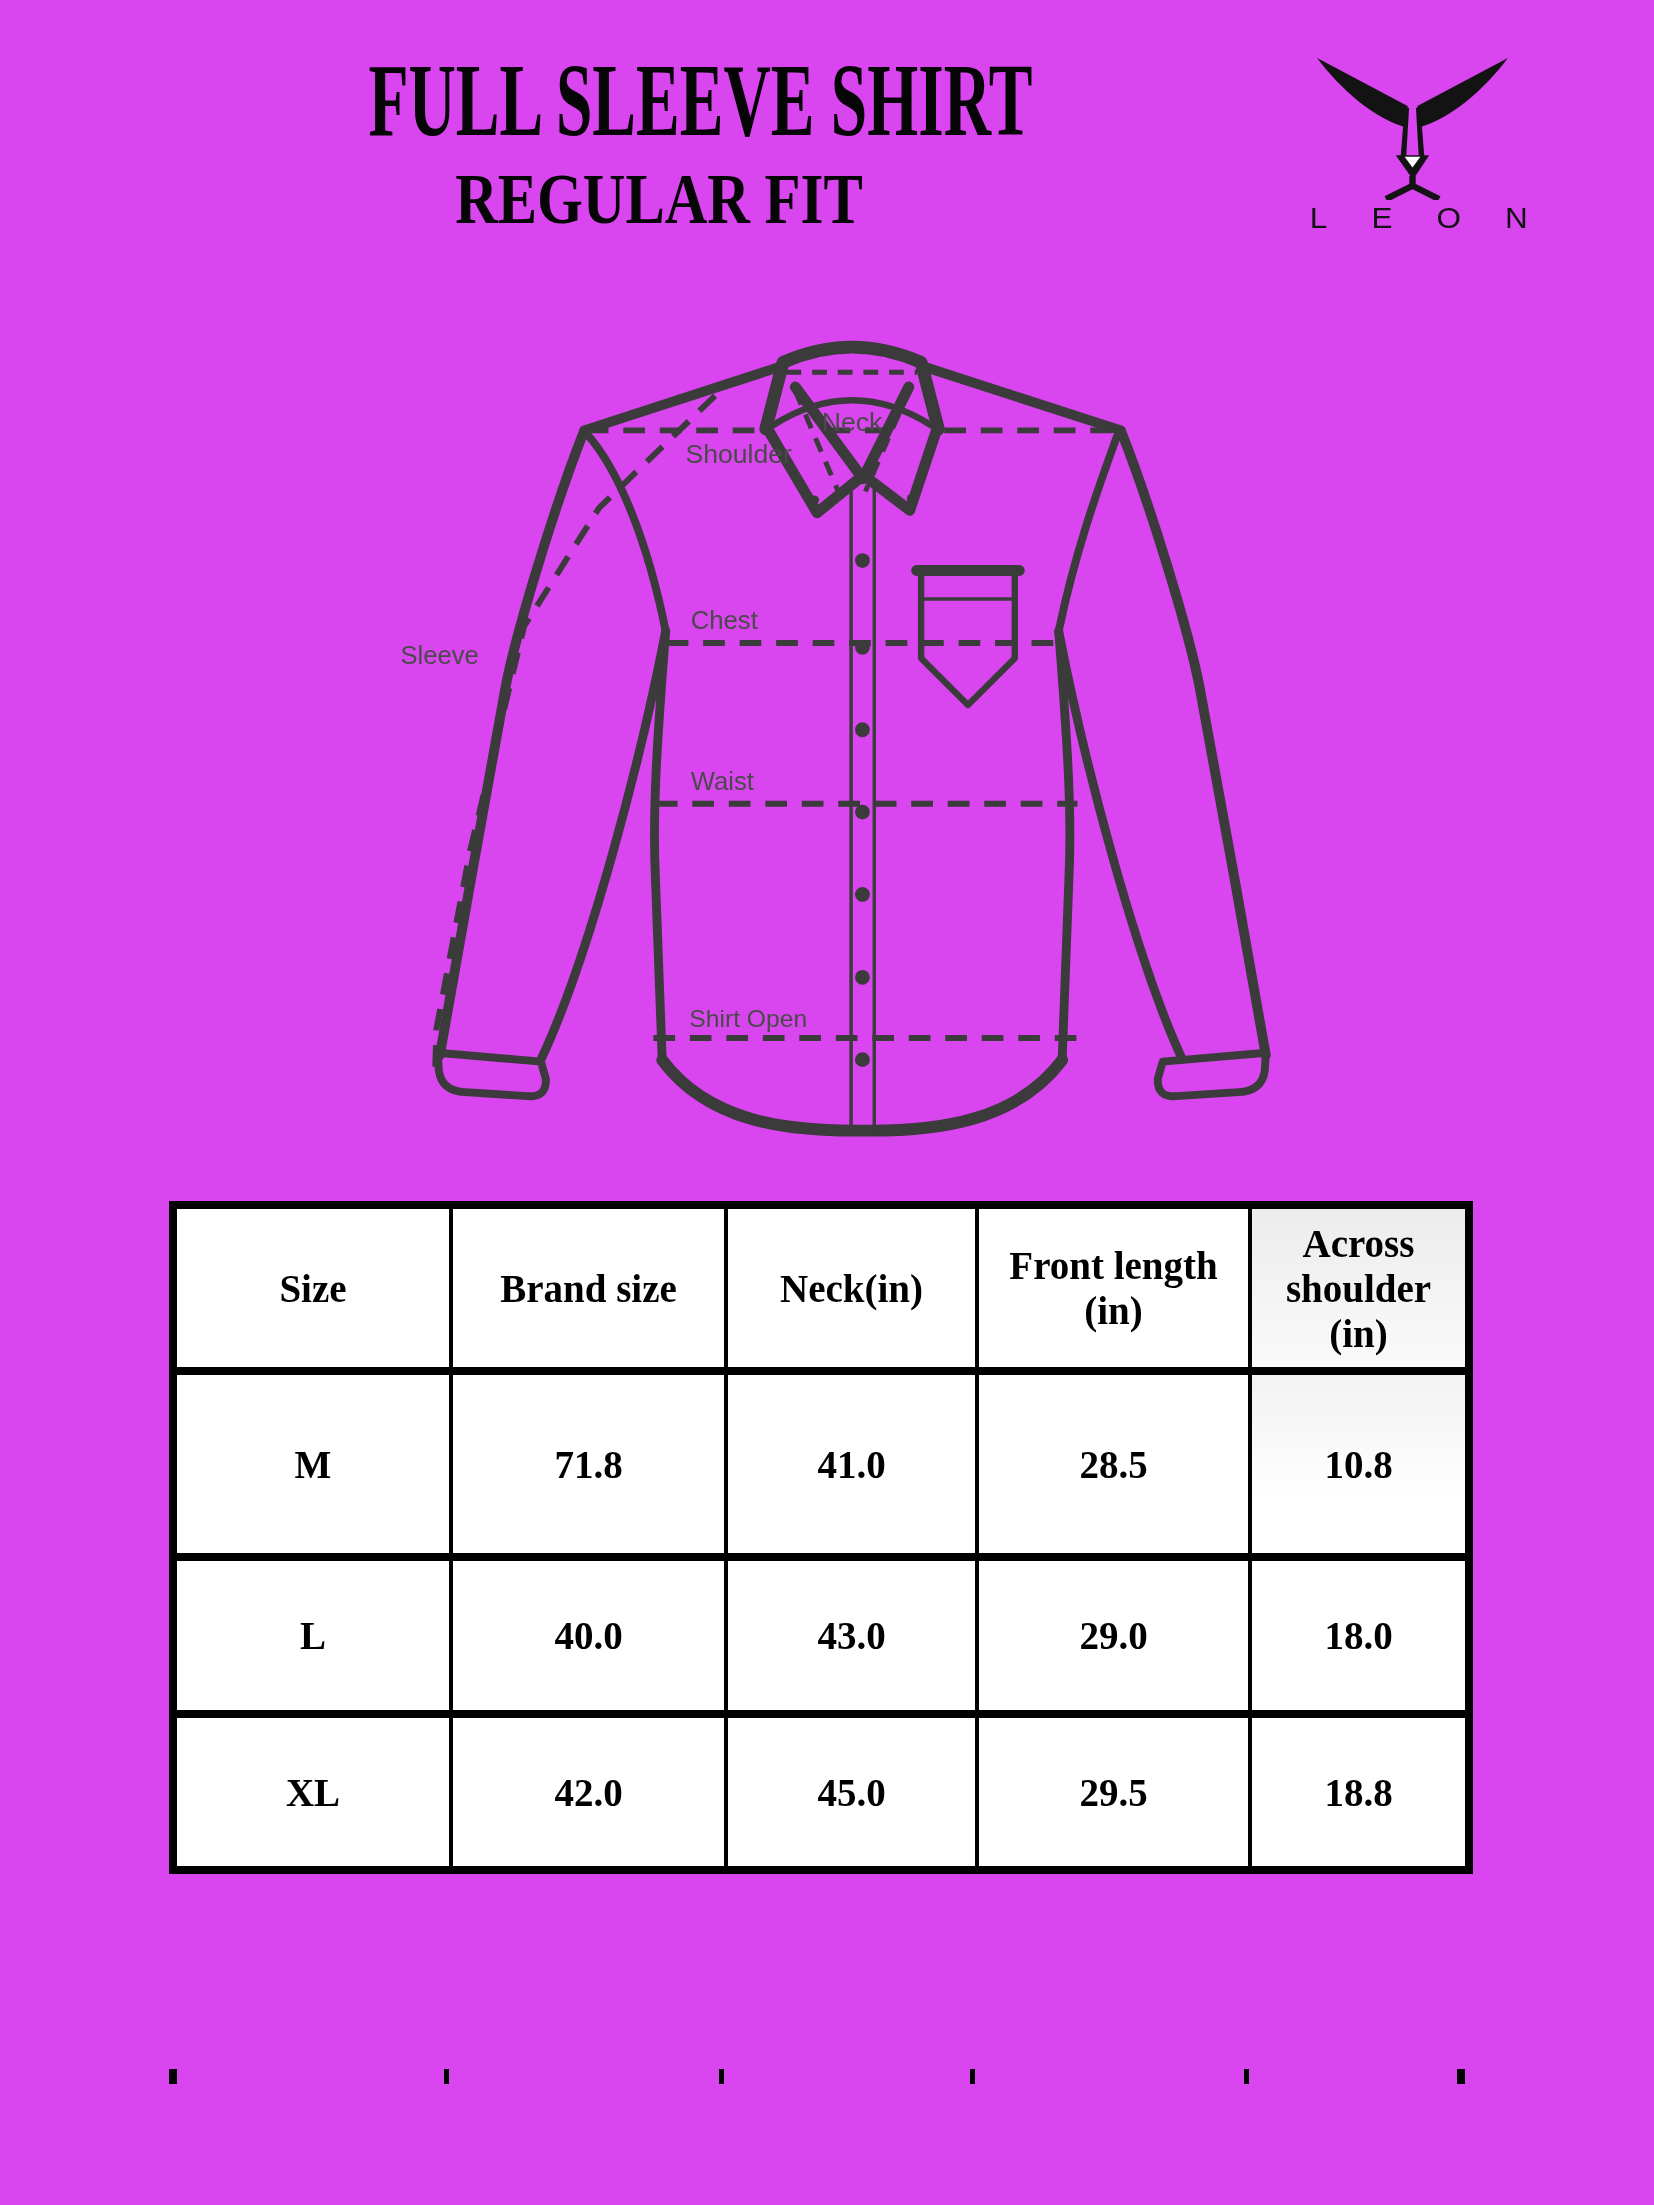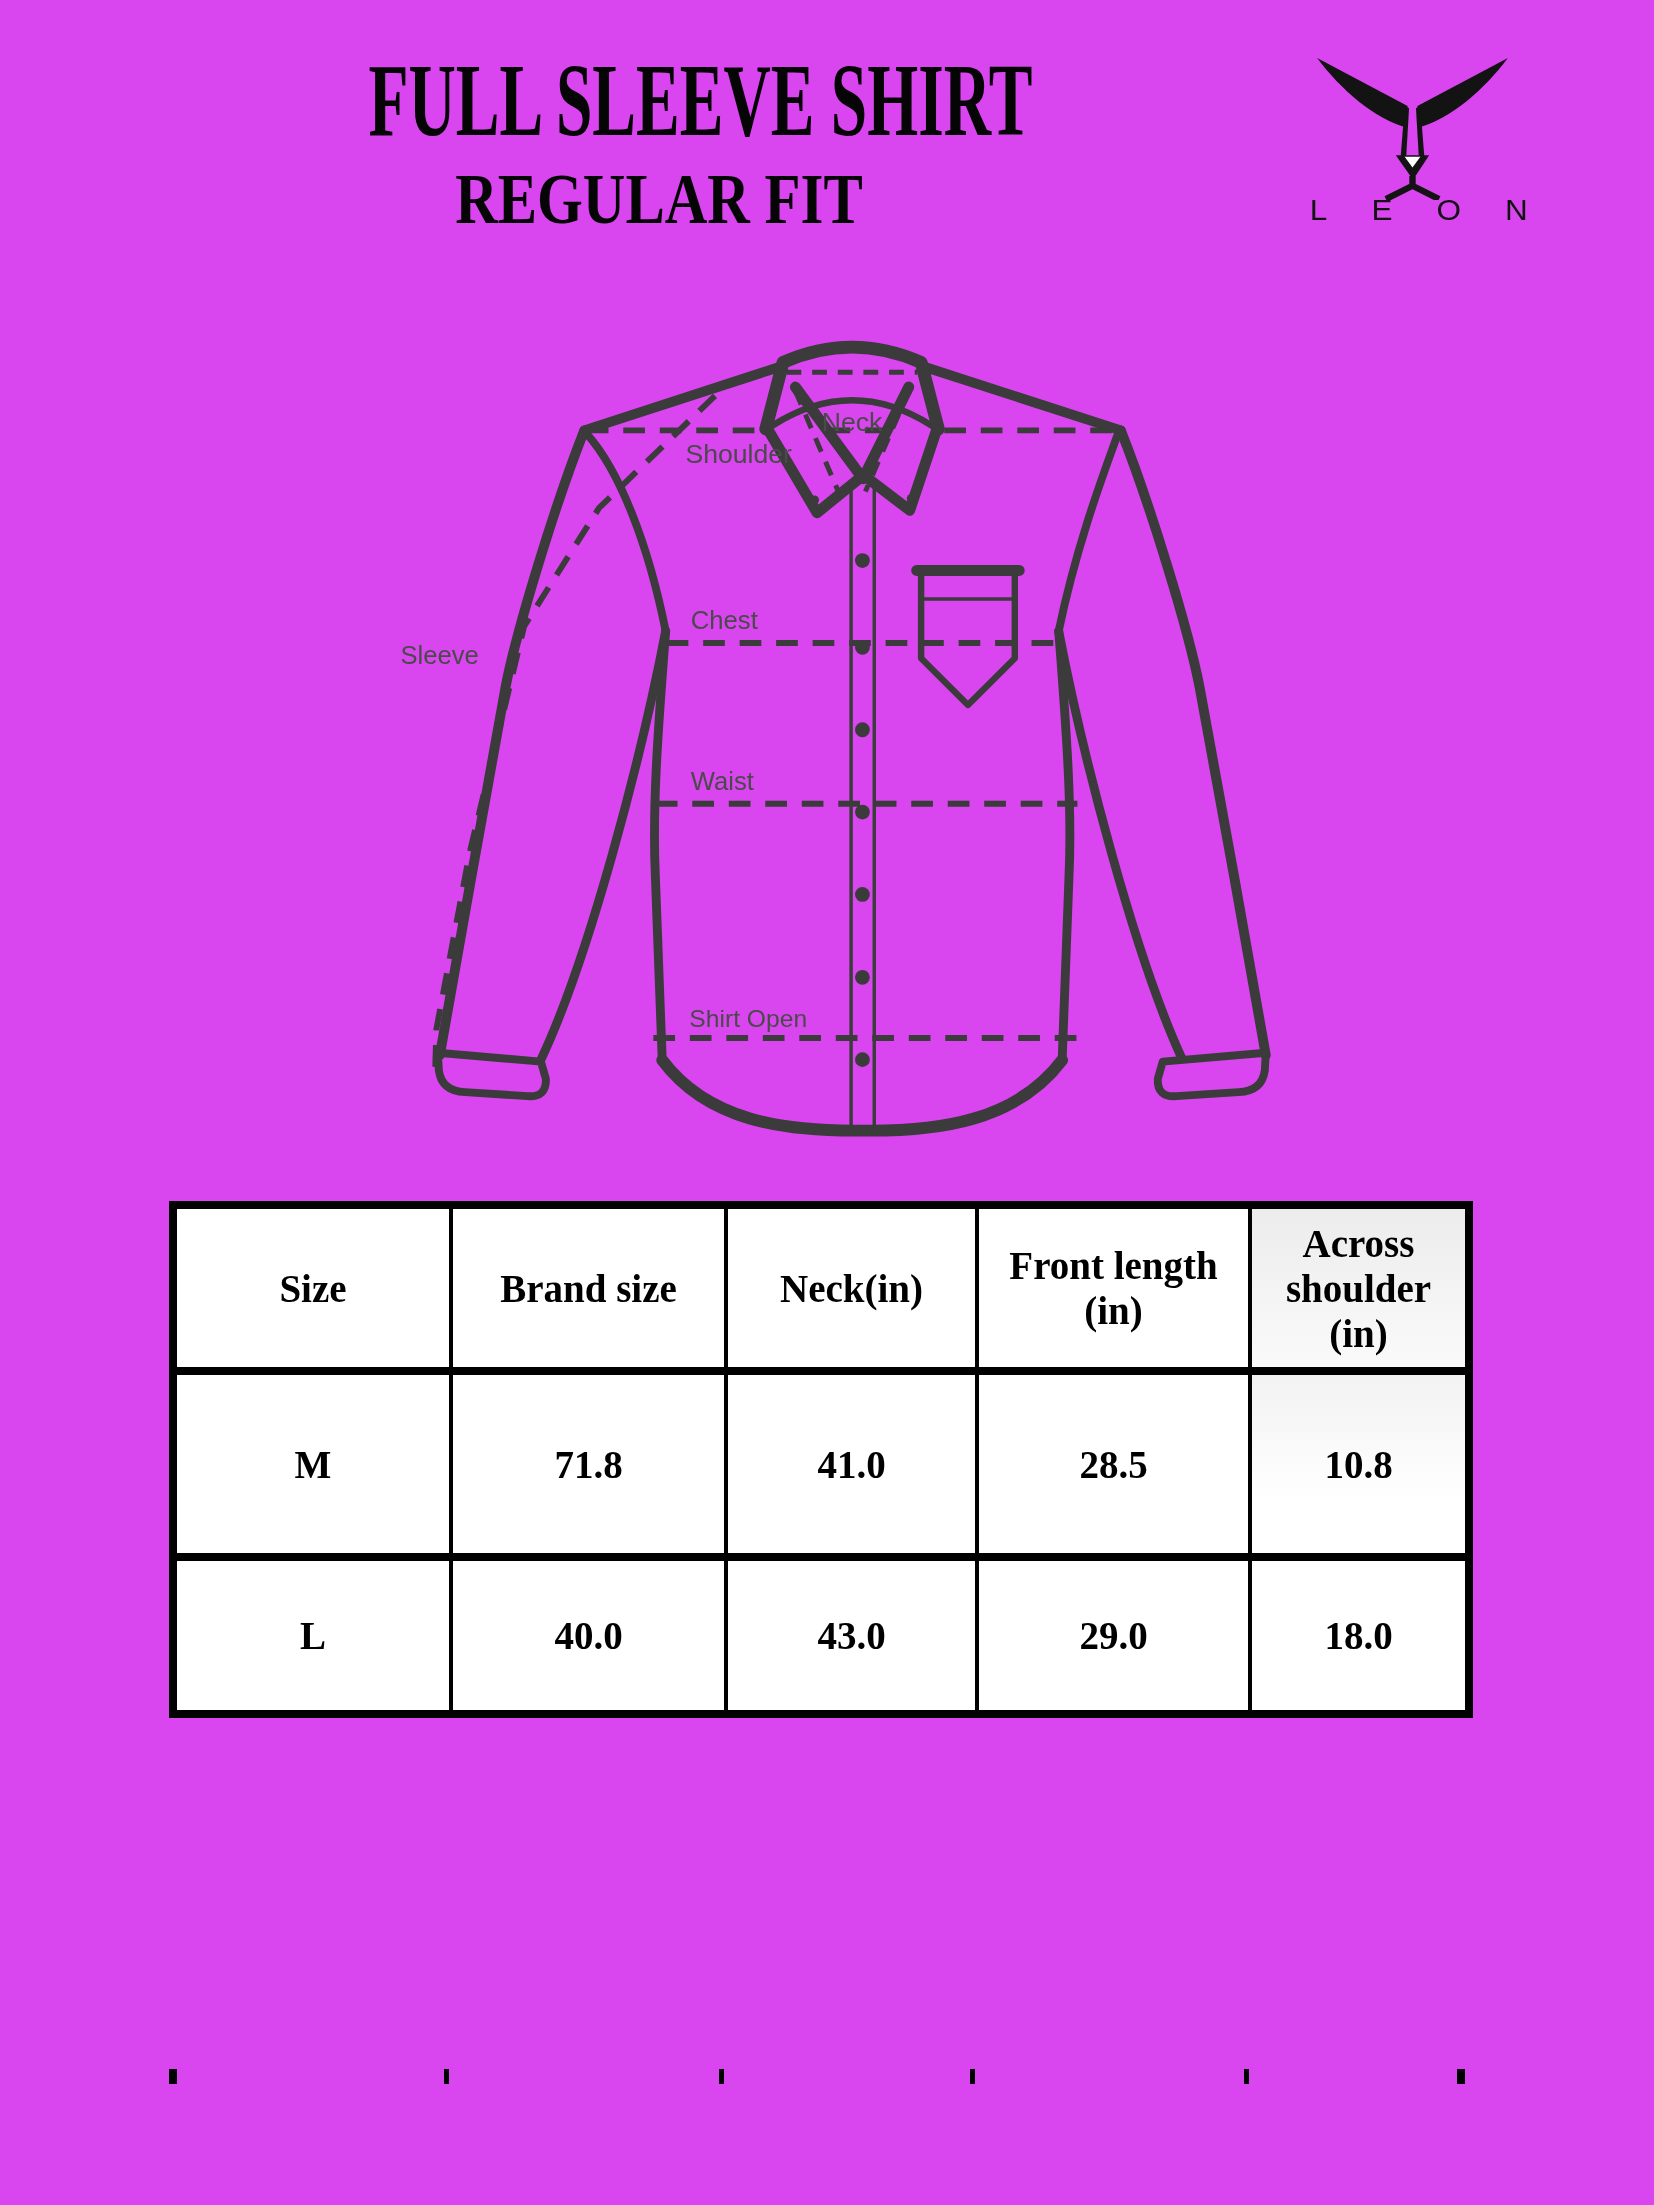"LEON" .brand-name { top: 195px -> 203px }
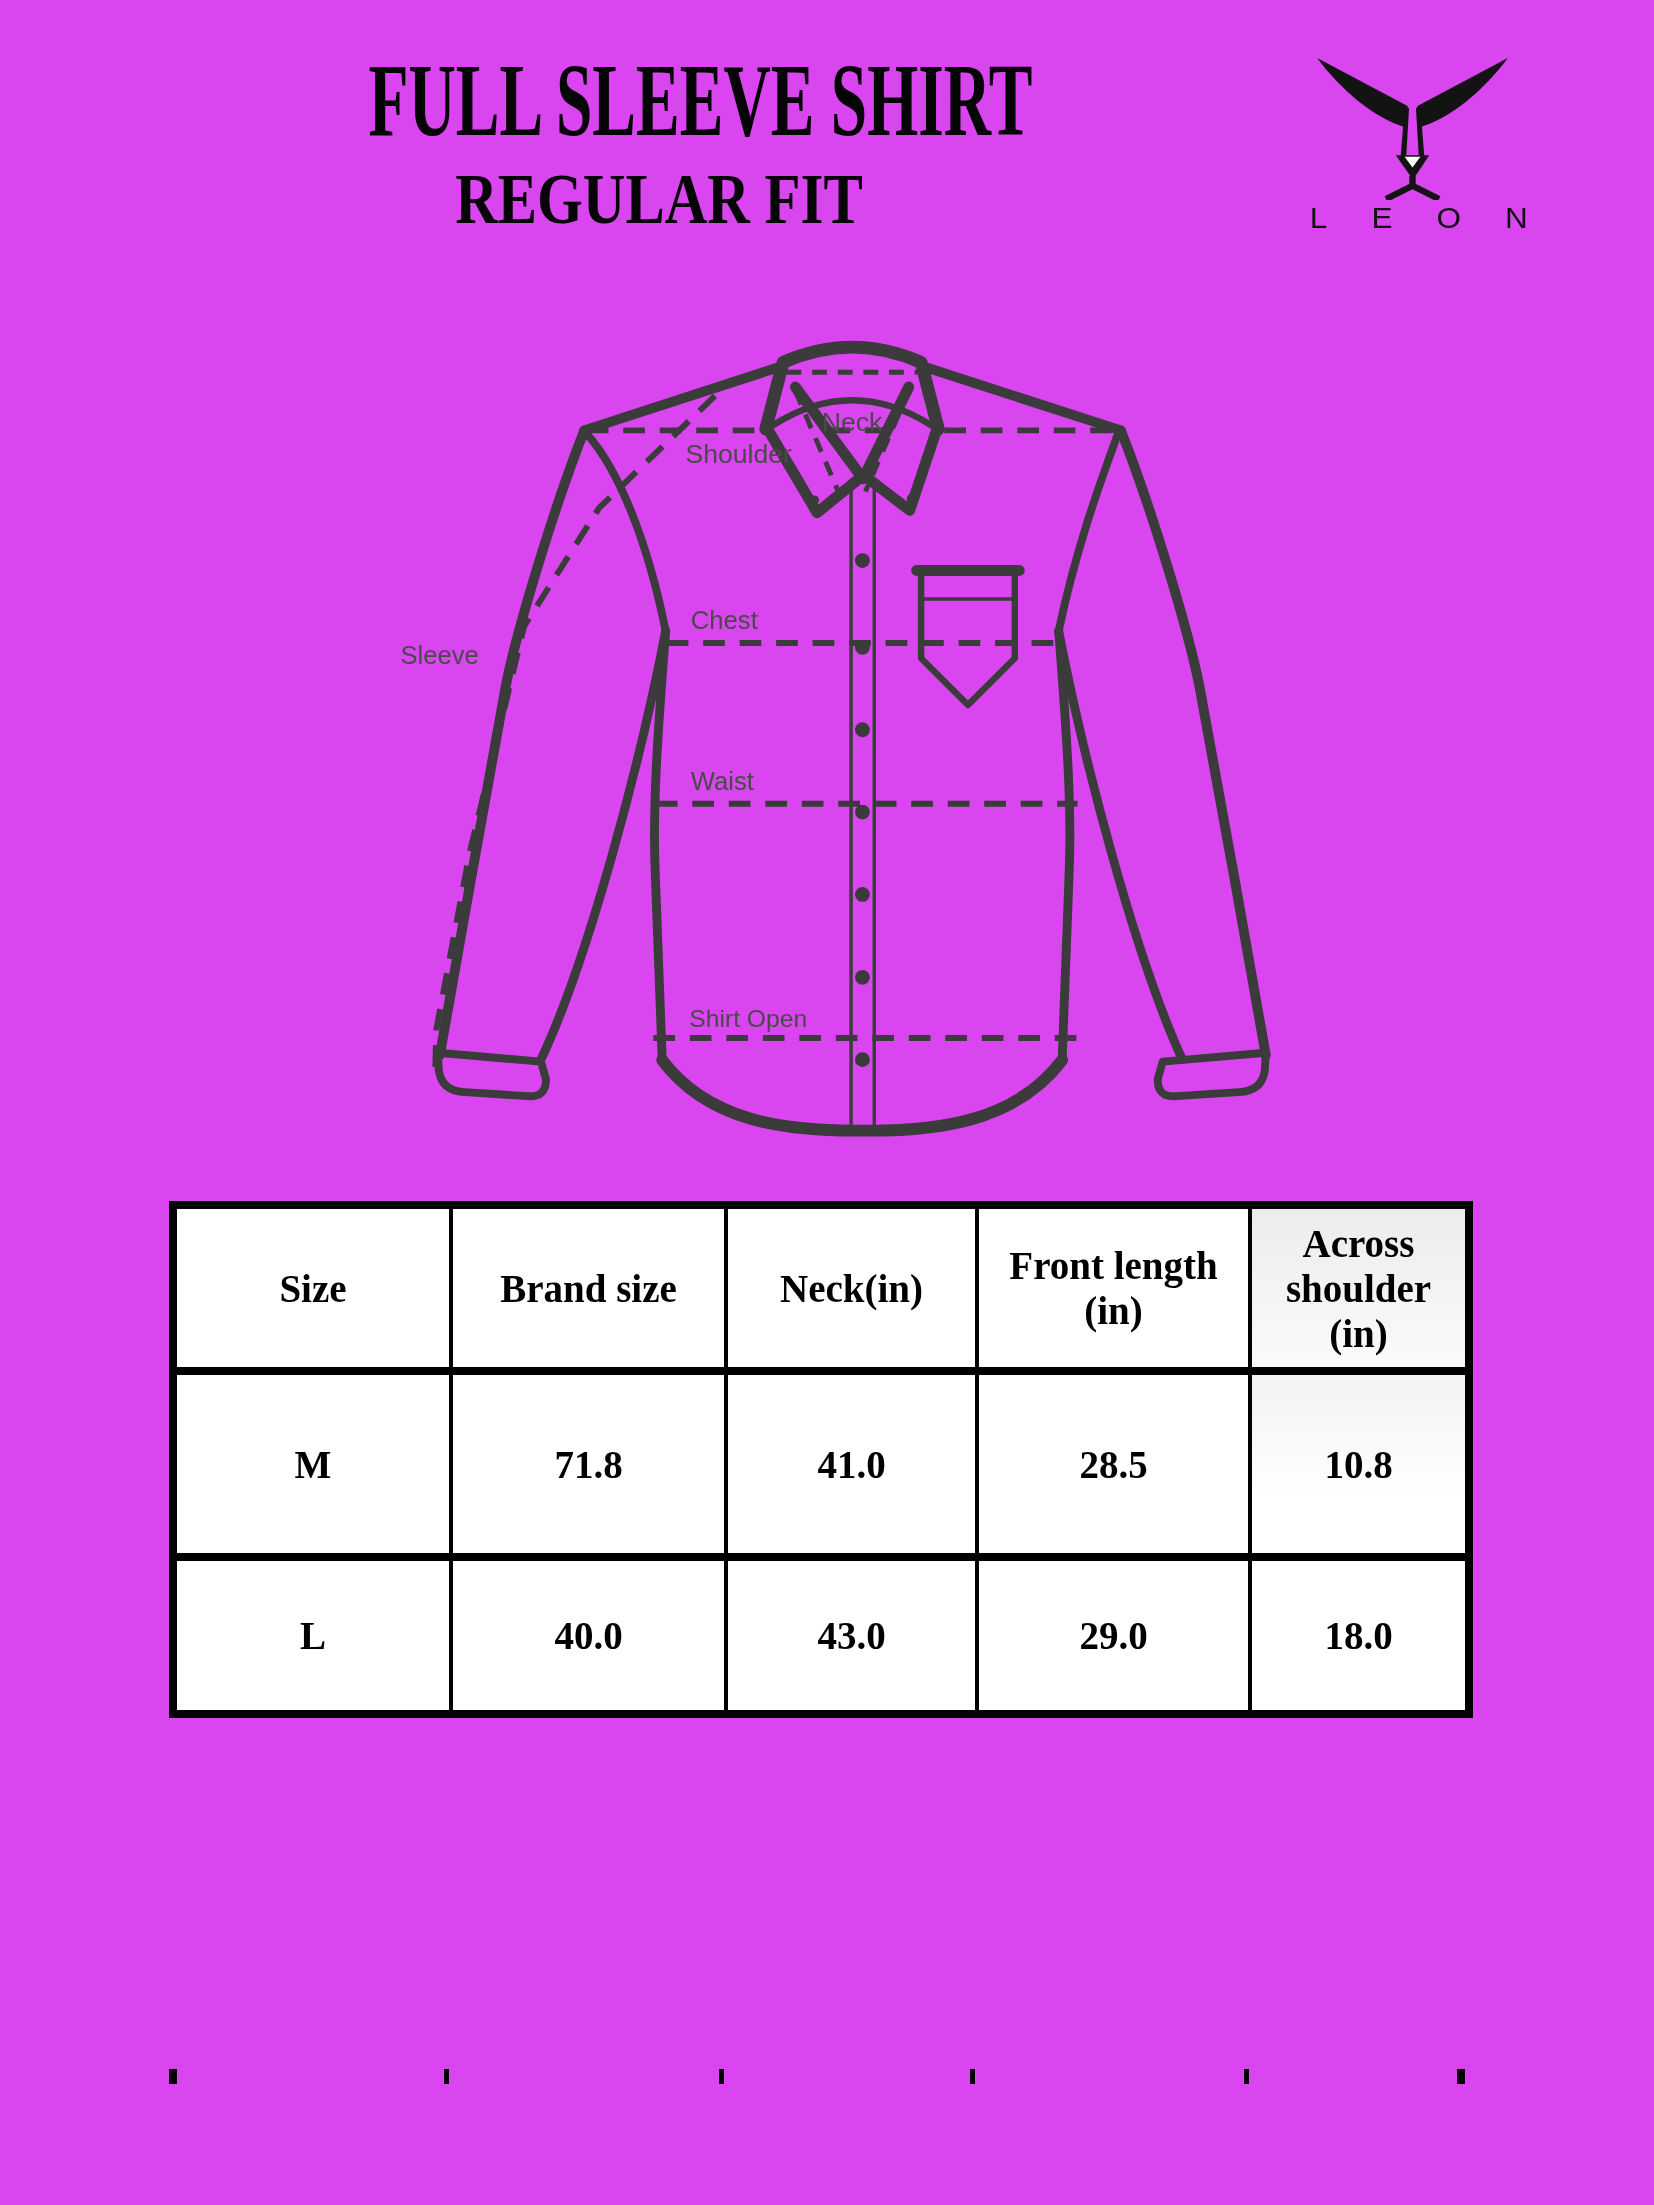"XL" tr.r2 { html: none -> <tr> <td>XL</td> <td>42.0</td> <td>45.0</td> <td>29.5</td> <td>18.8</td> </tr> }
